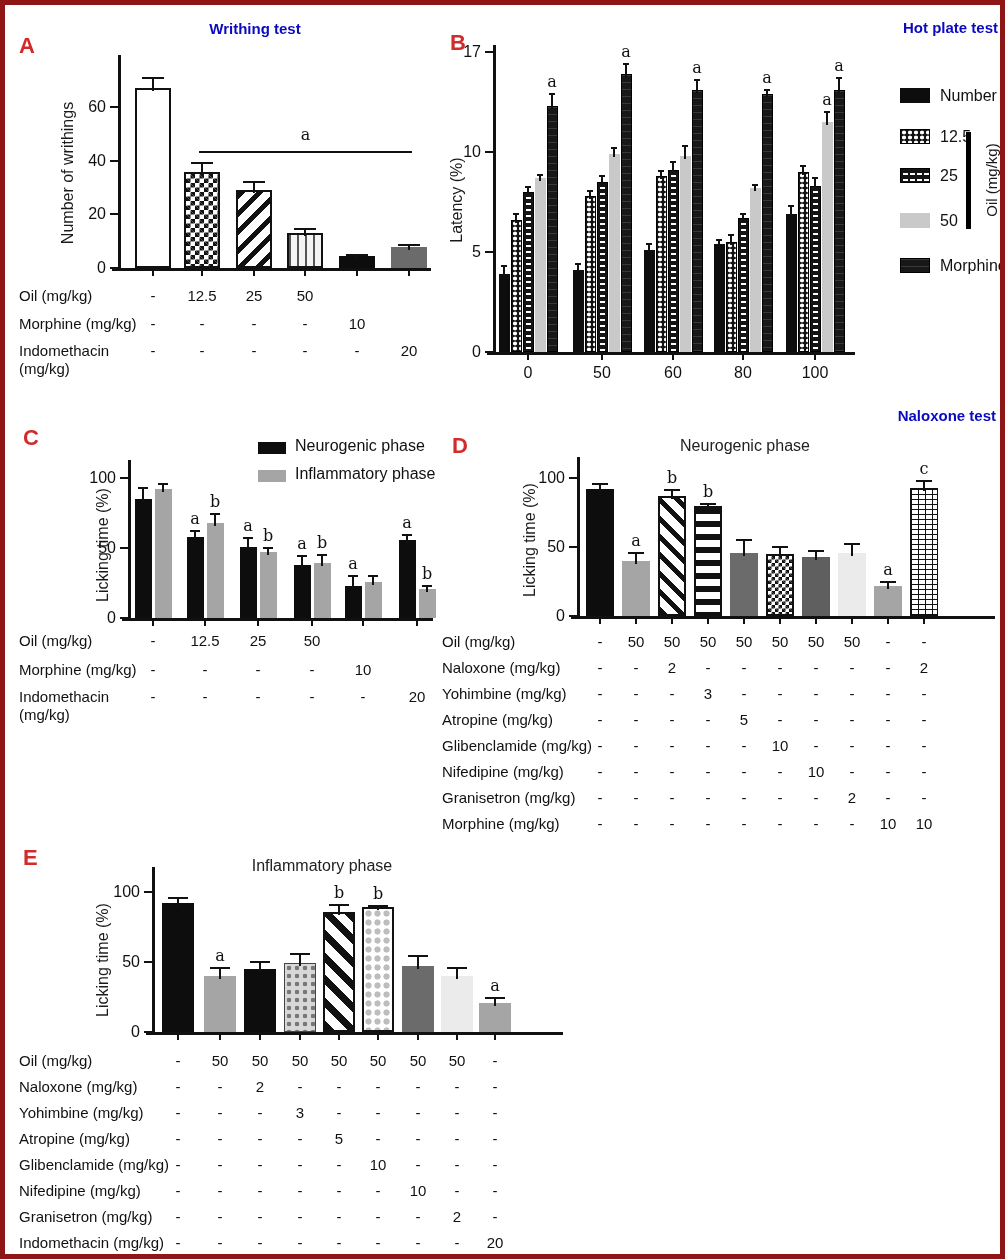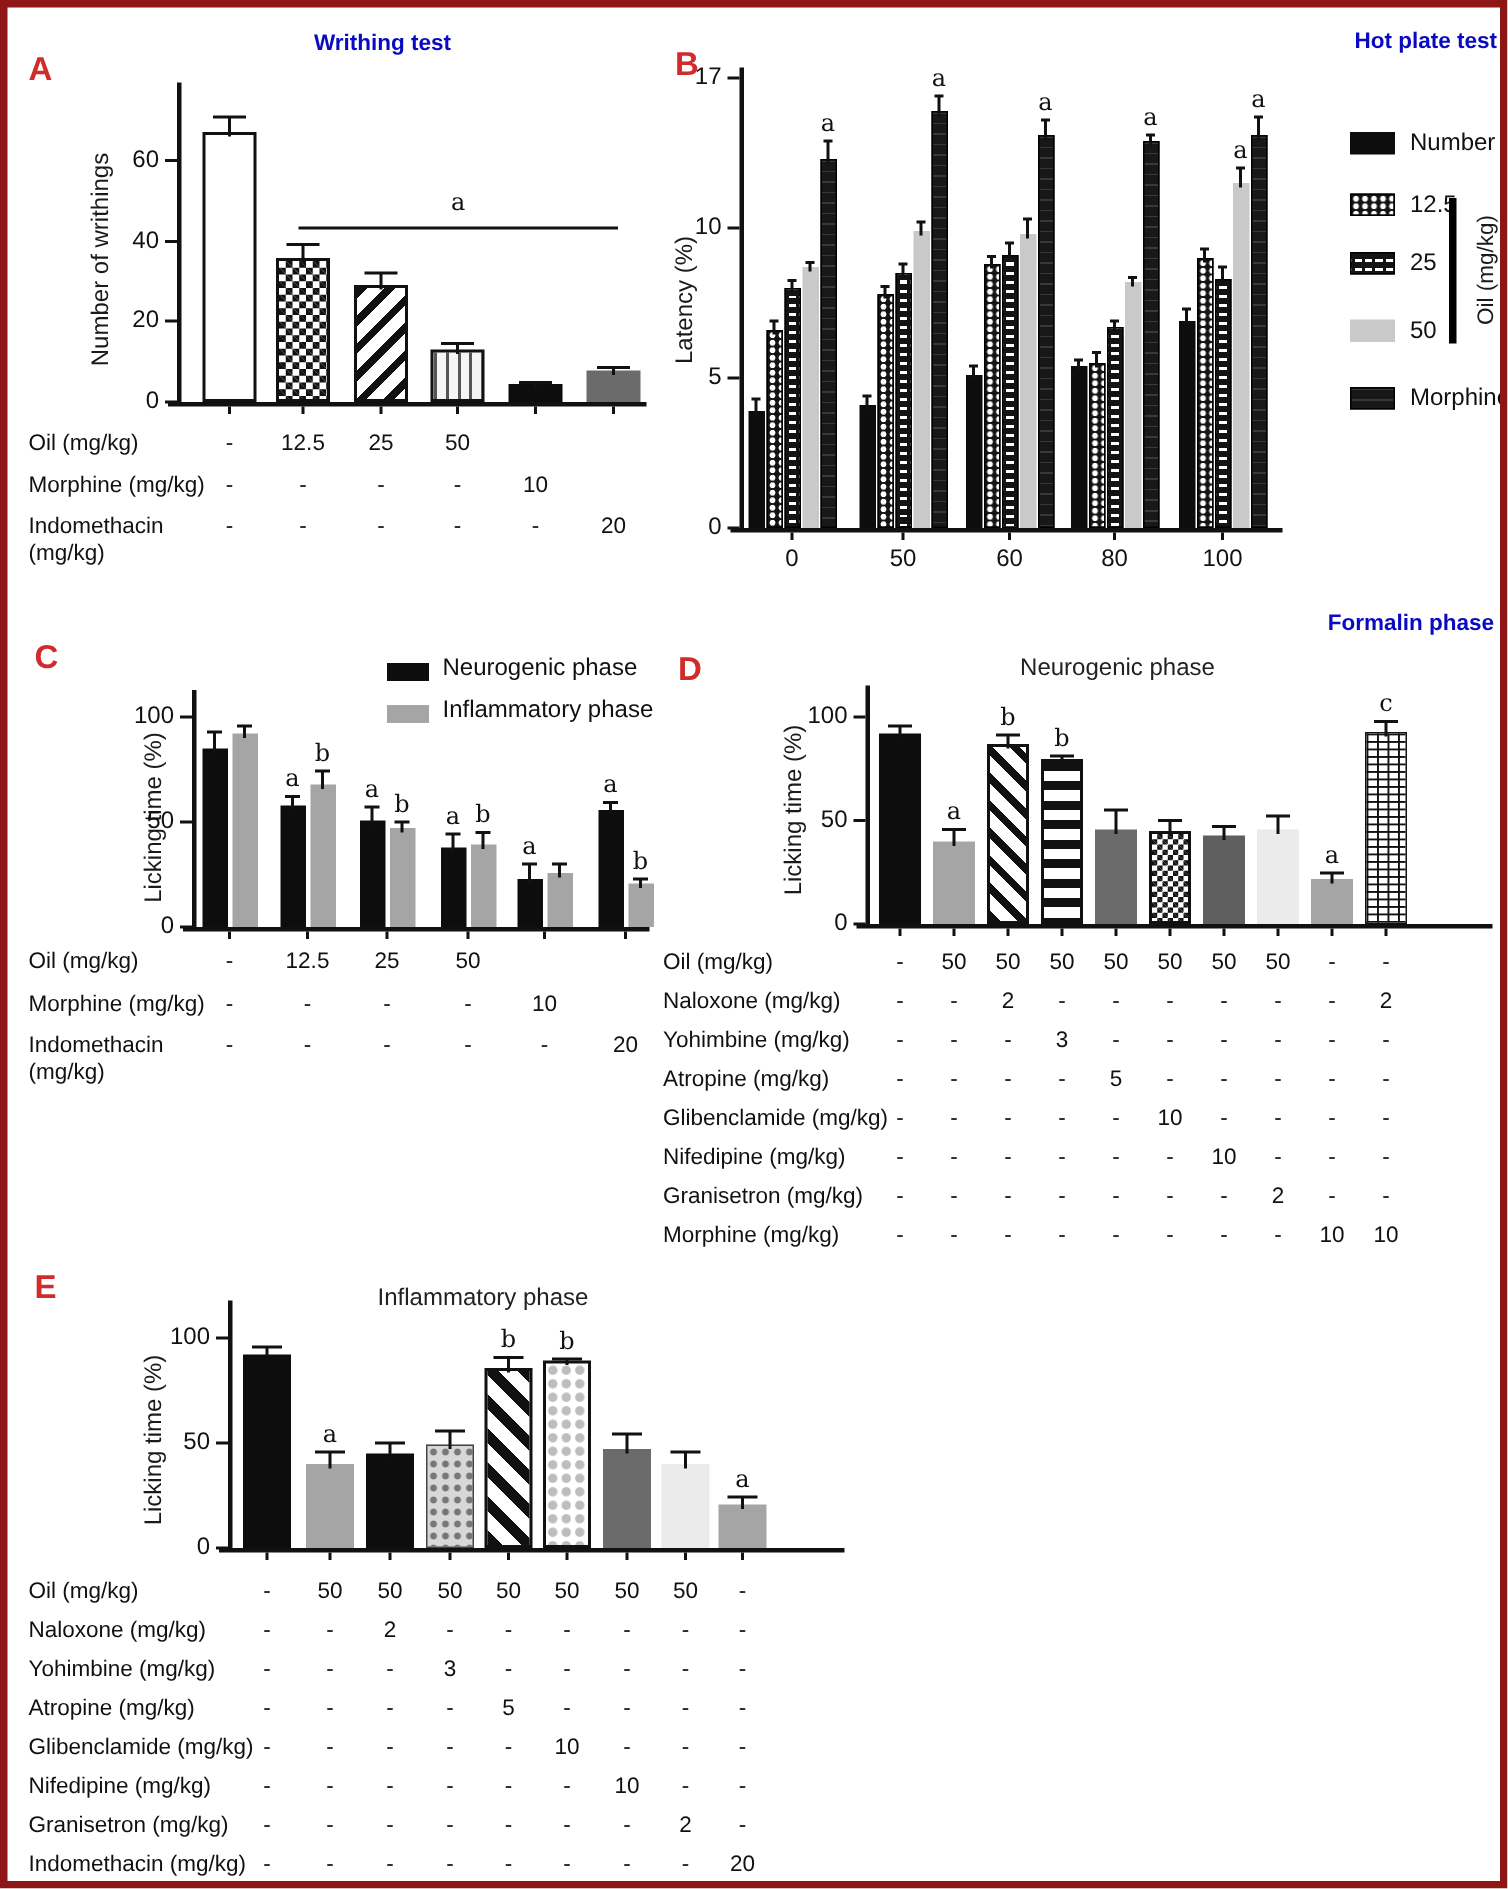"Formalin phase" div.chart-title { text: Formalin phase -> Naloxone test }
